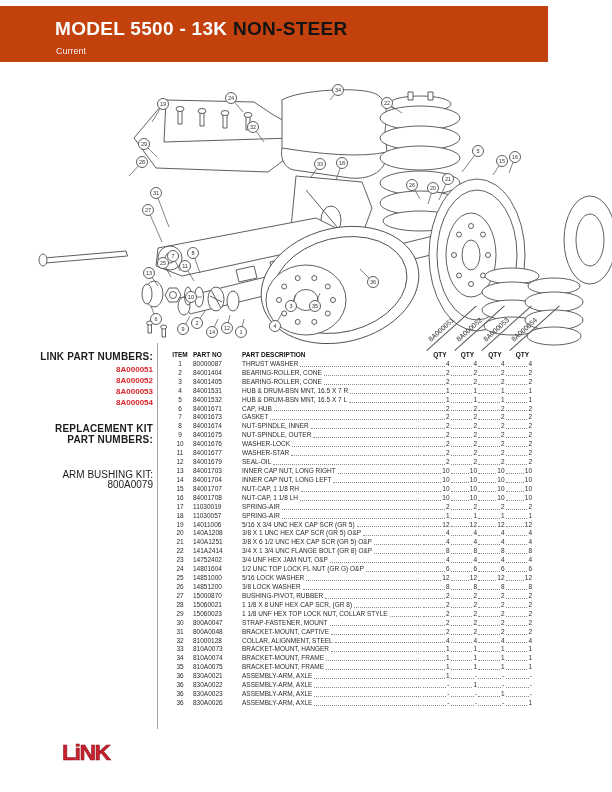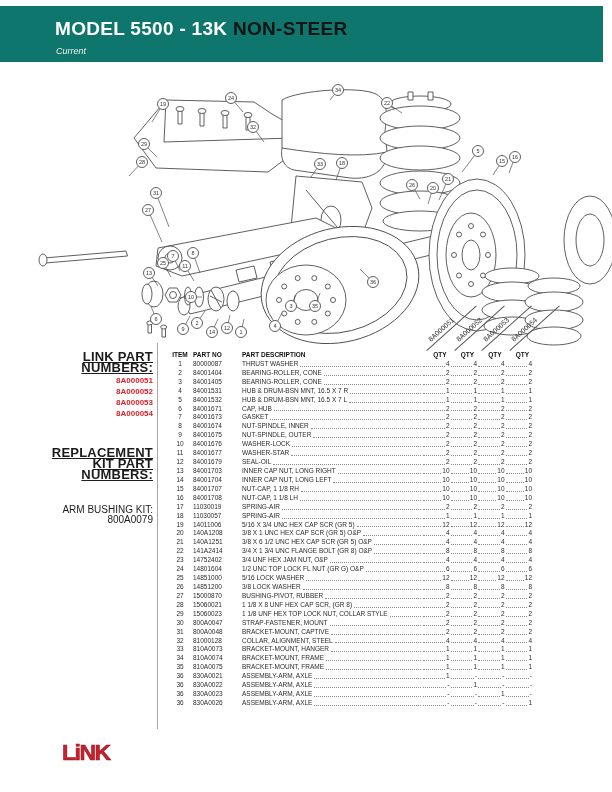"MODEL 5500 - 13K NON-STEER" .band { background: #0f766e -> #c2410c; width: 603px -> 548px }
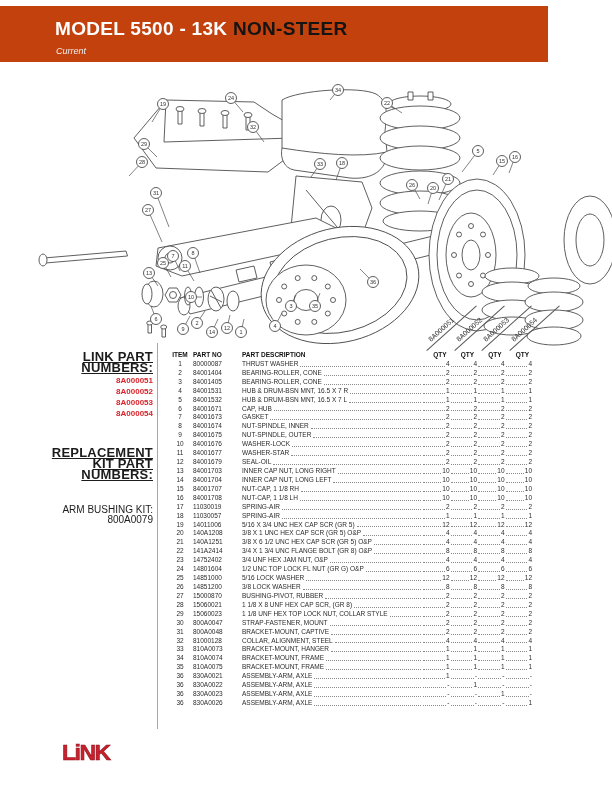"Current" .subtitle { font-style: italic -> none }
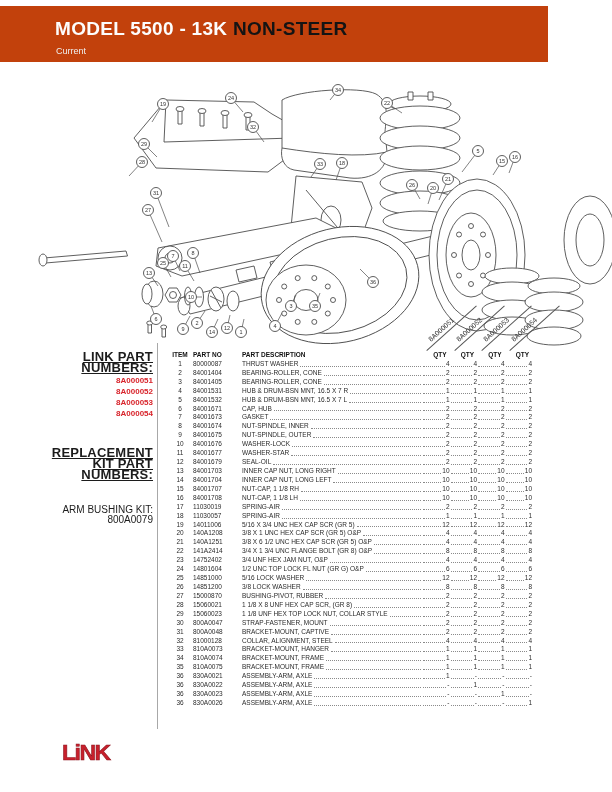"LINK PART NUMBERS:" .sb-head { font-size: 13px -> 10px; text-decoration: underline -> none }
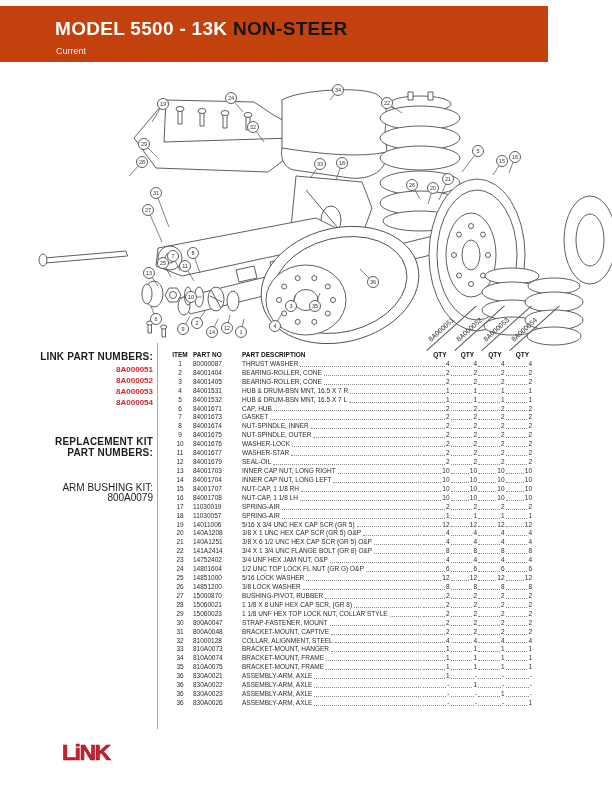"REPLACEMENT KIT PART NUMBERS:" .sb-gap { margin-top: 27px -> 14px }
